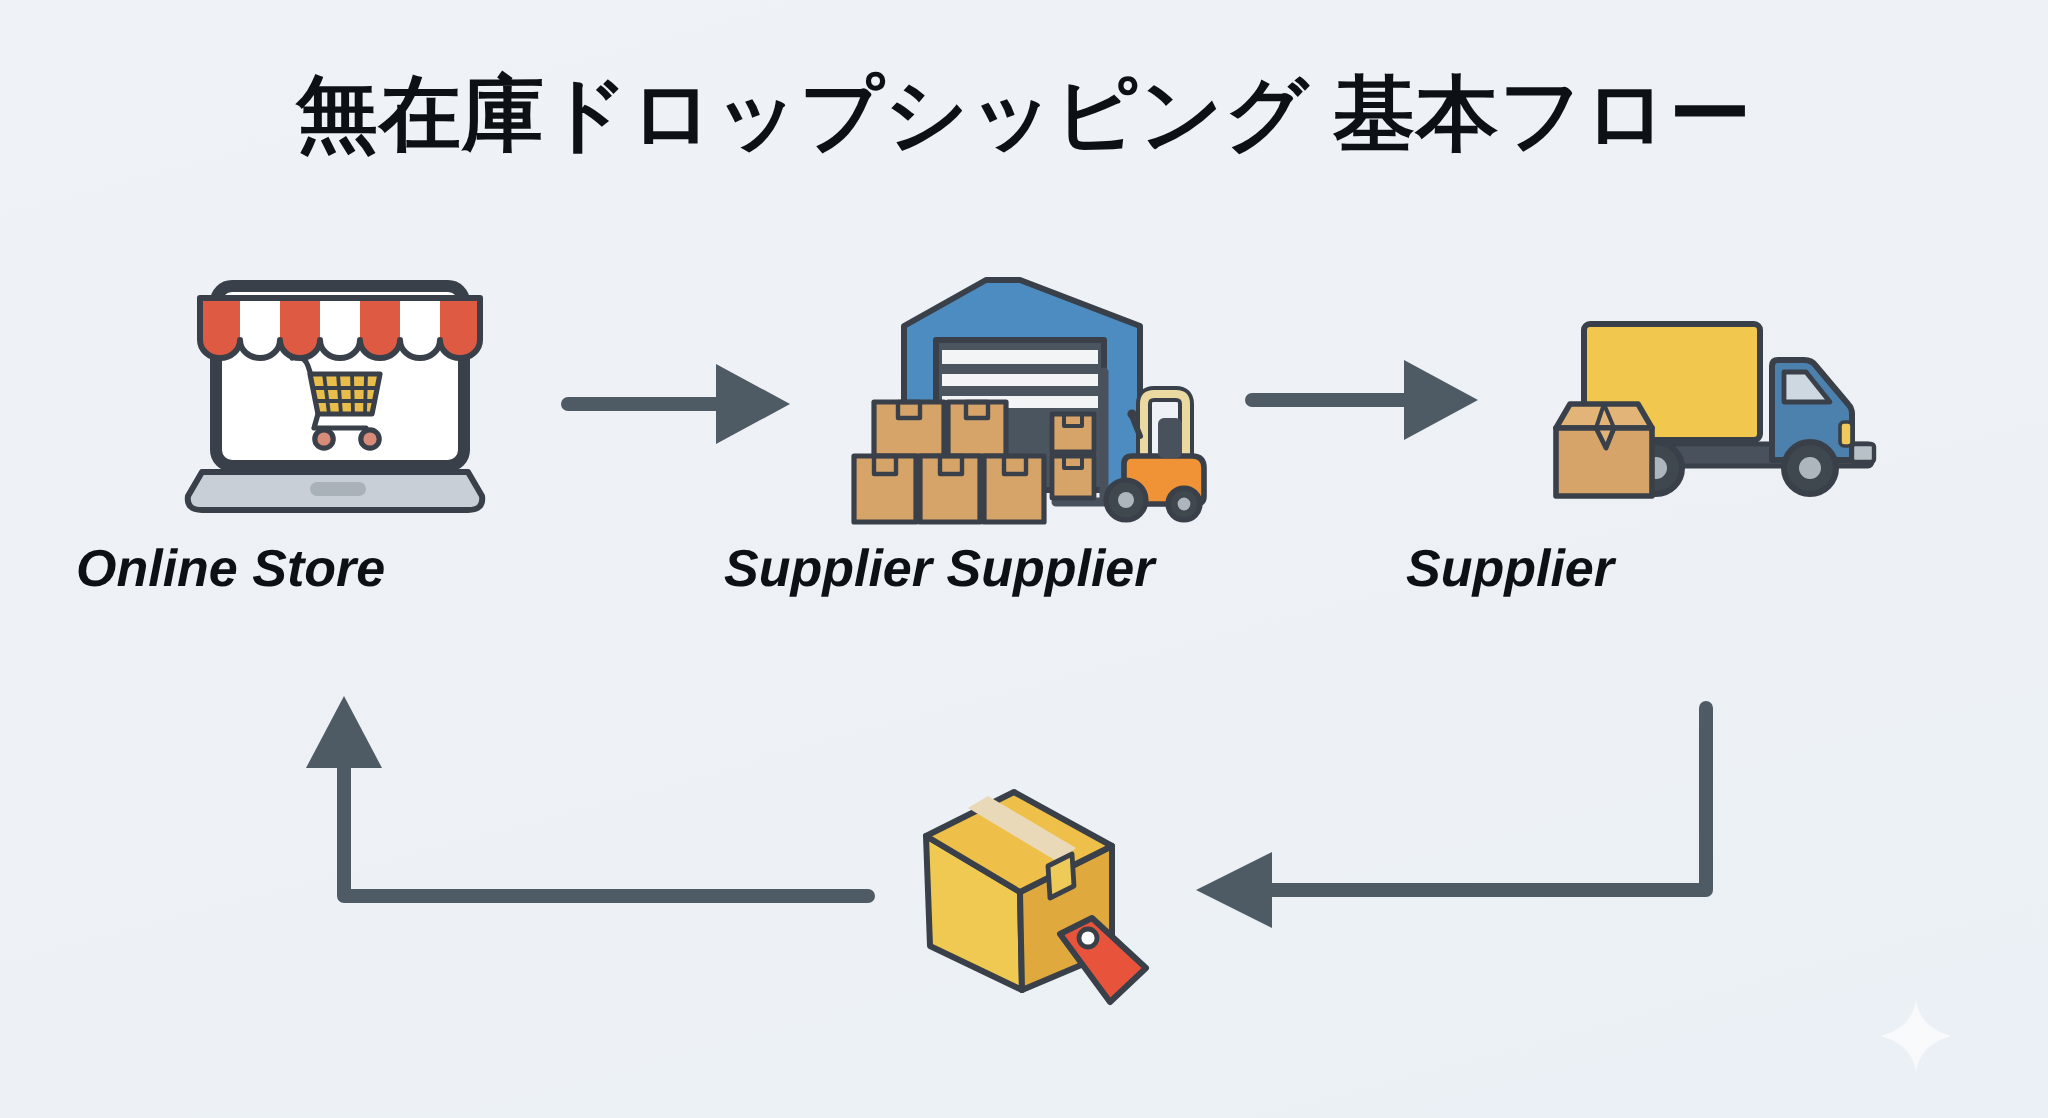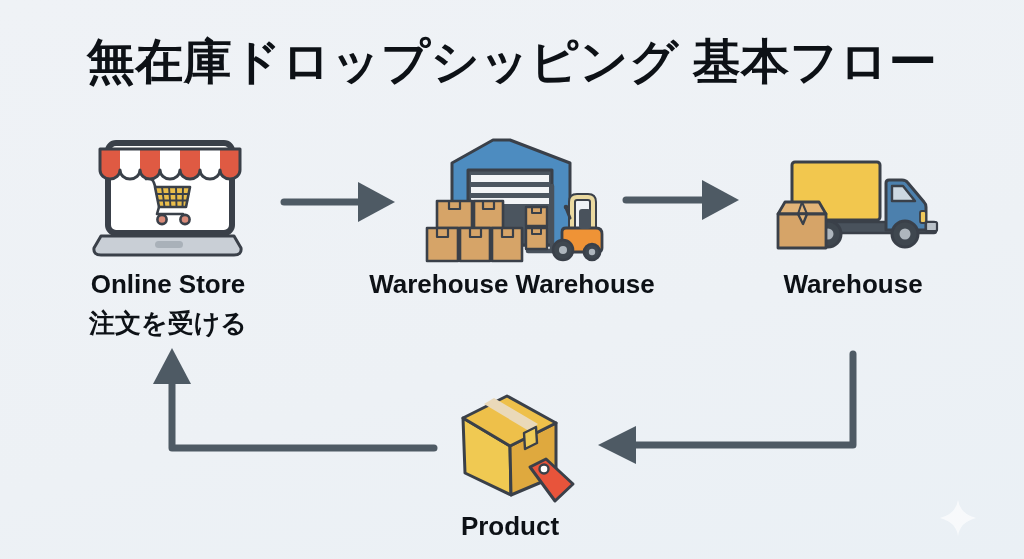"無在庫ドロップシッピング 基本フロー" #title { font-size: 48px -> 41px }
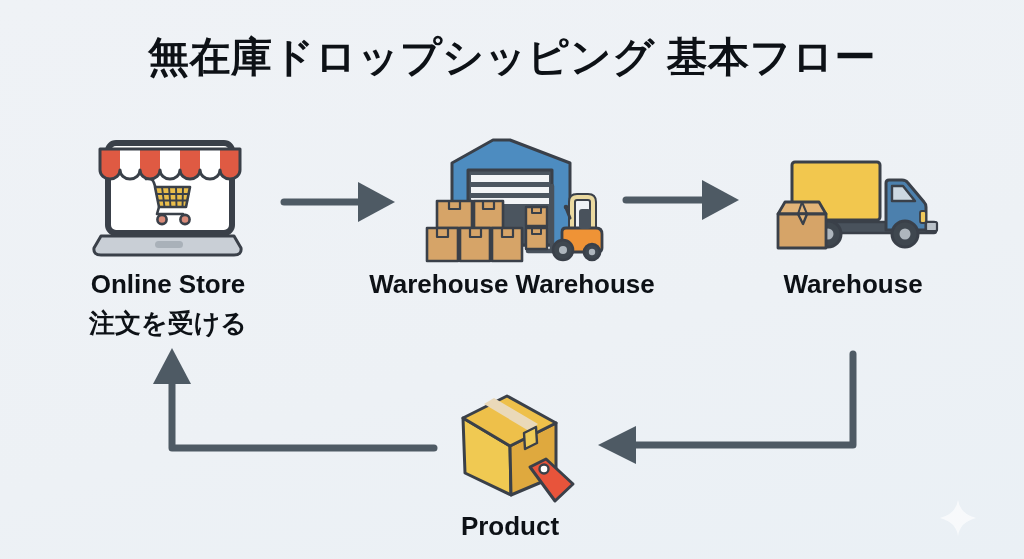"Online Store" .lbl { font-style: none -> italic; text-align: center -> none }
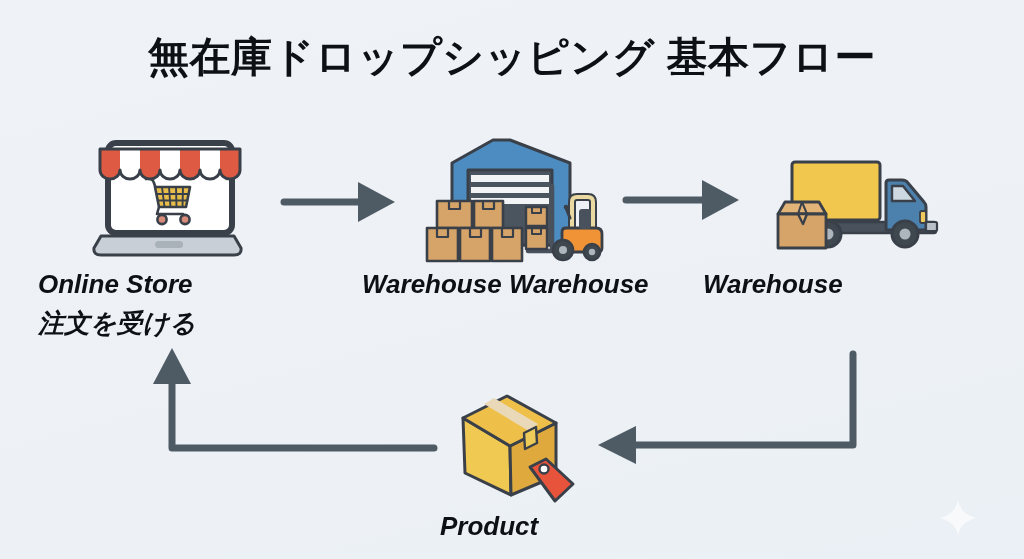"Warehouse Warehouse" div.lbl { text: Warehouse Warehouse -> Supplier Supplier }
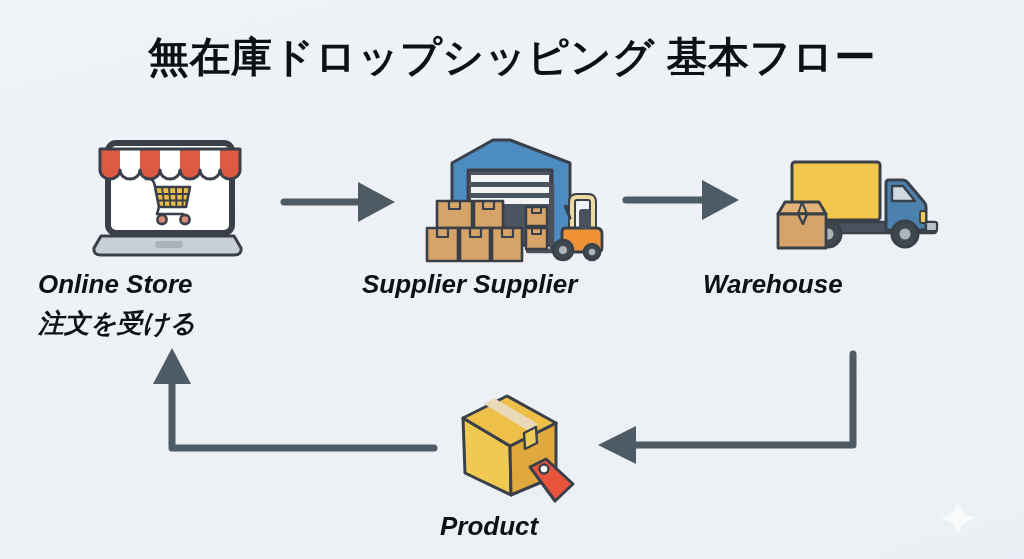"Warehouse" div.lbl { text: Warehouse -> Supplier }
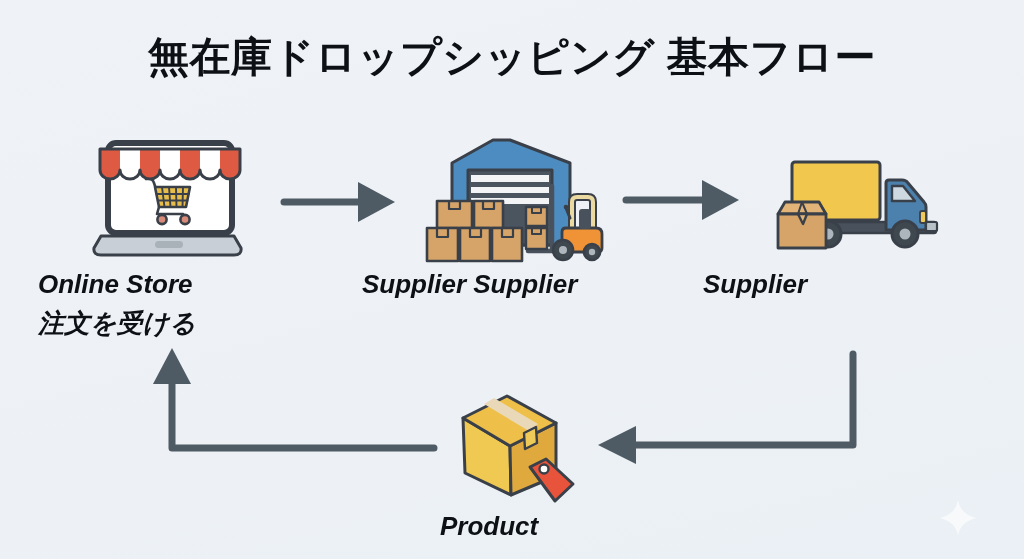"注文を受ける" div.lbl { html: <div>注文を受ける</div> -> none }
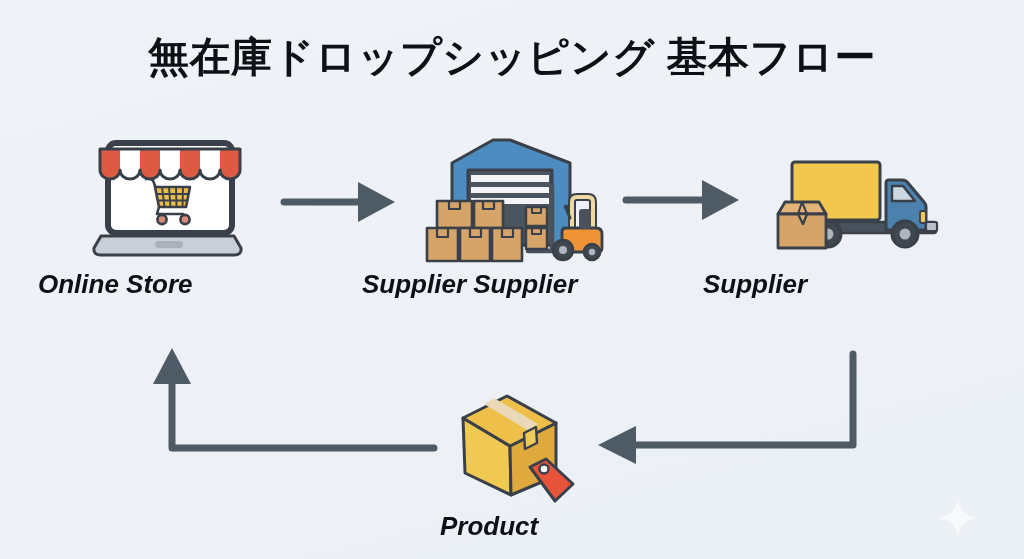"Product" div.lbl { html: <div>Product</div> -> none }
